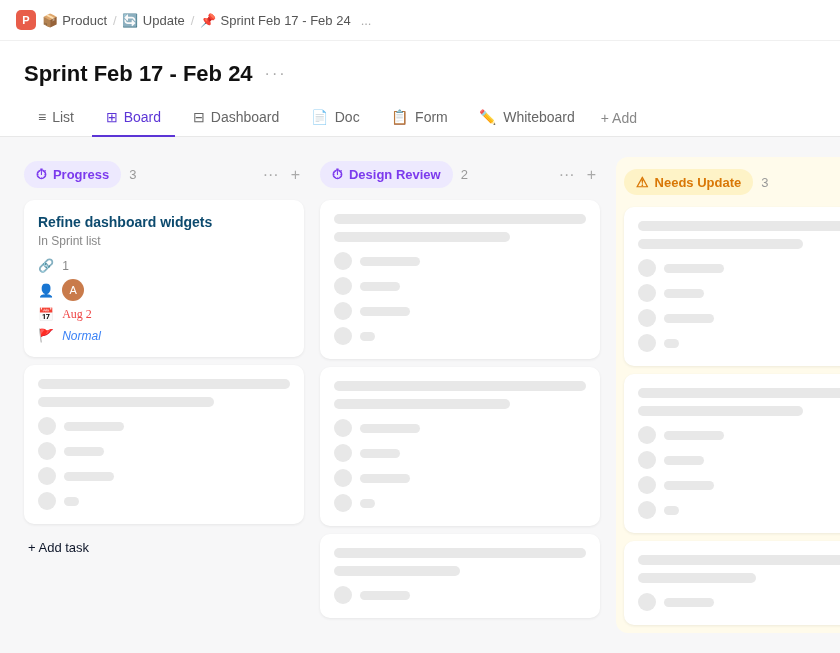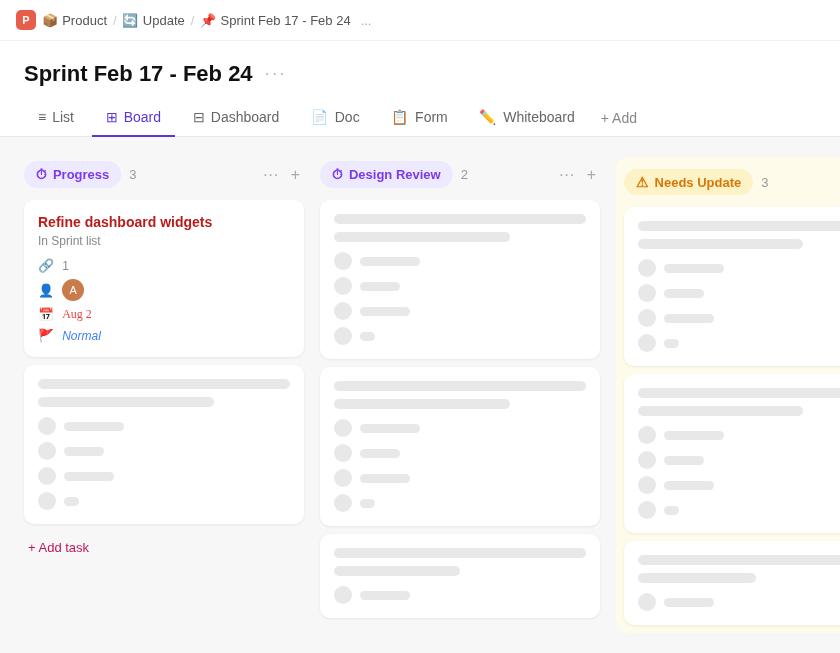"Refine dashboard widgets" .card-title { color: #b91c1c -> #0c4a6e }
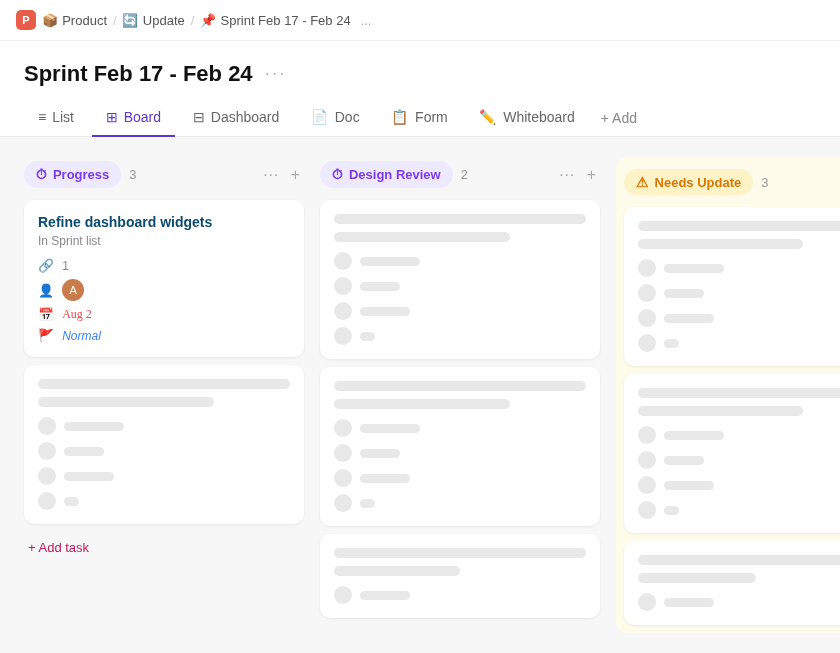"+ Add task" .add-task-btn { color: #be185d -> #0f172a }
